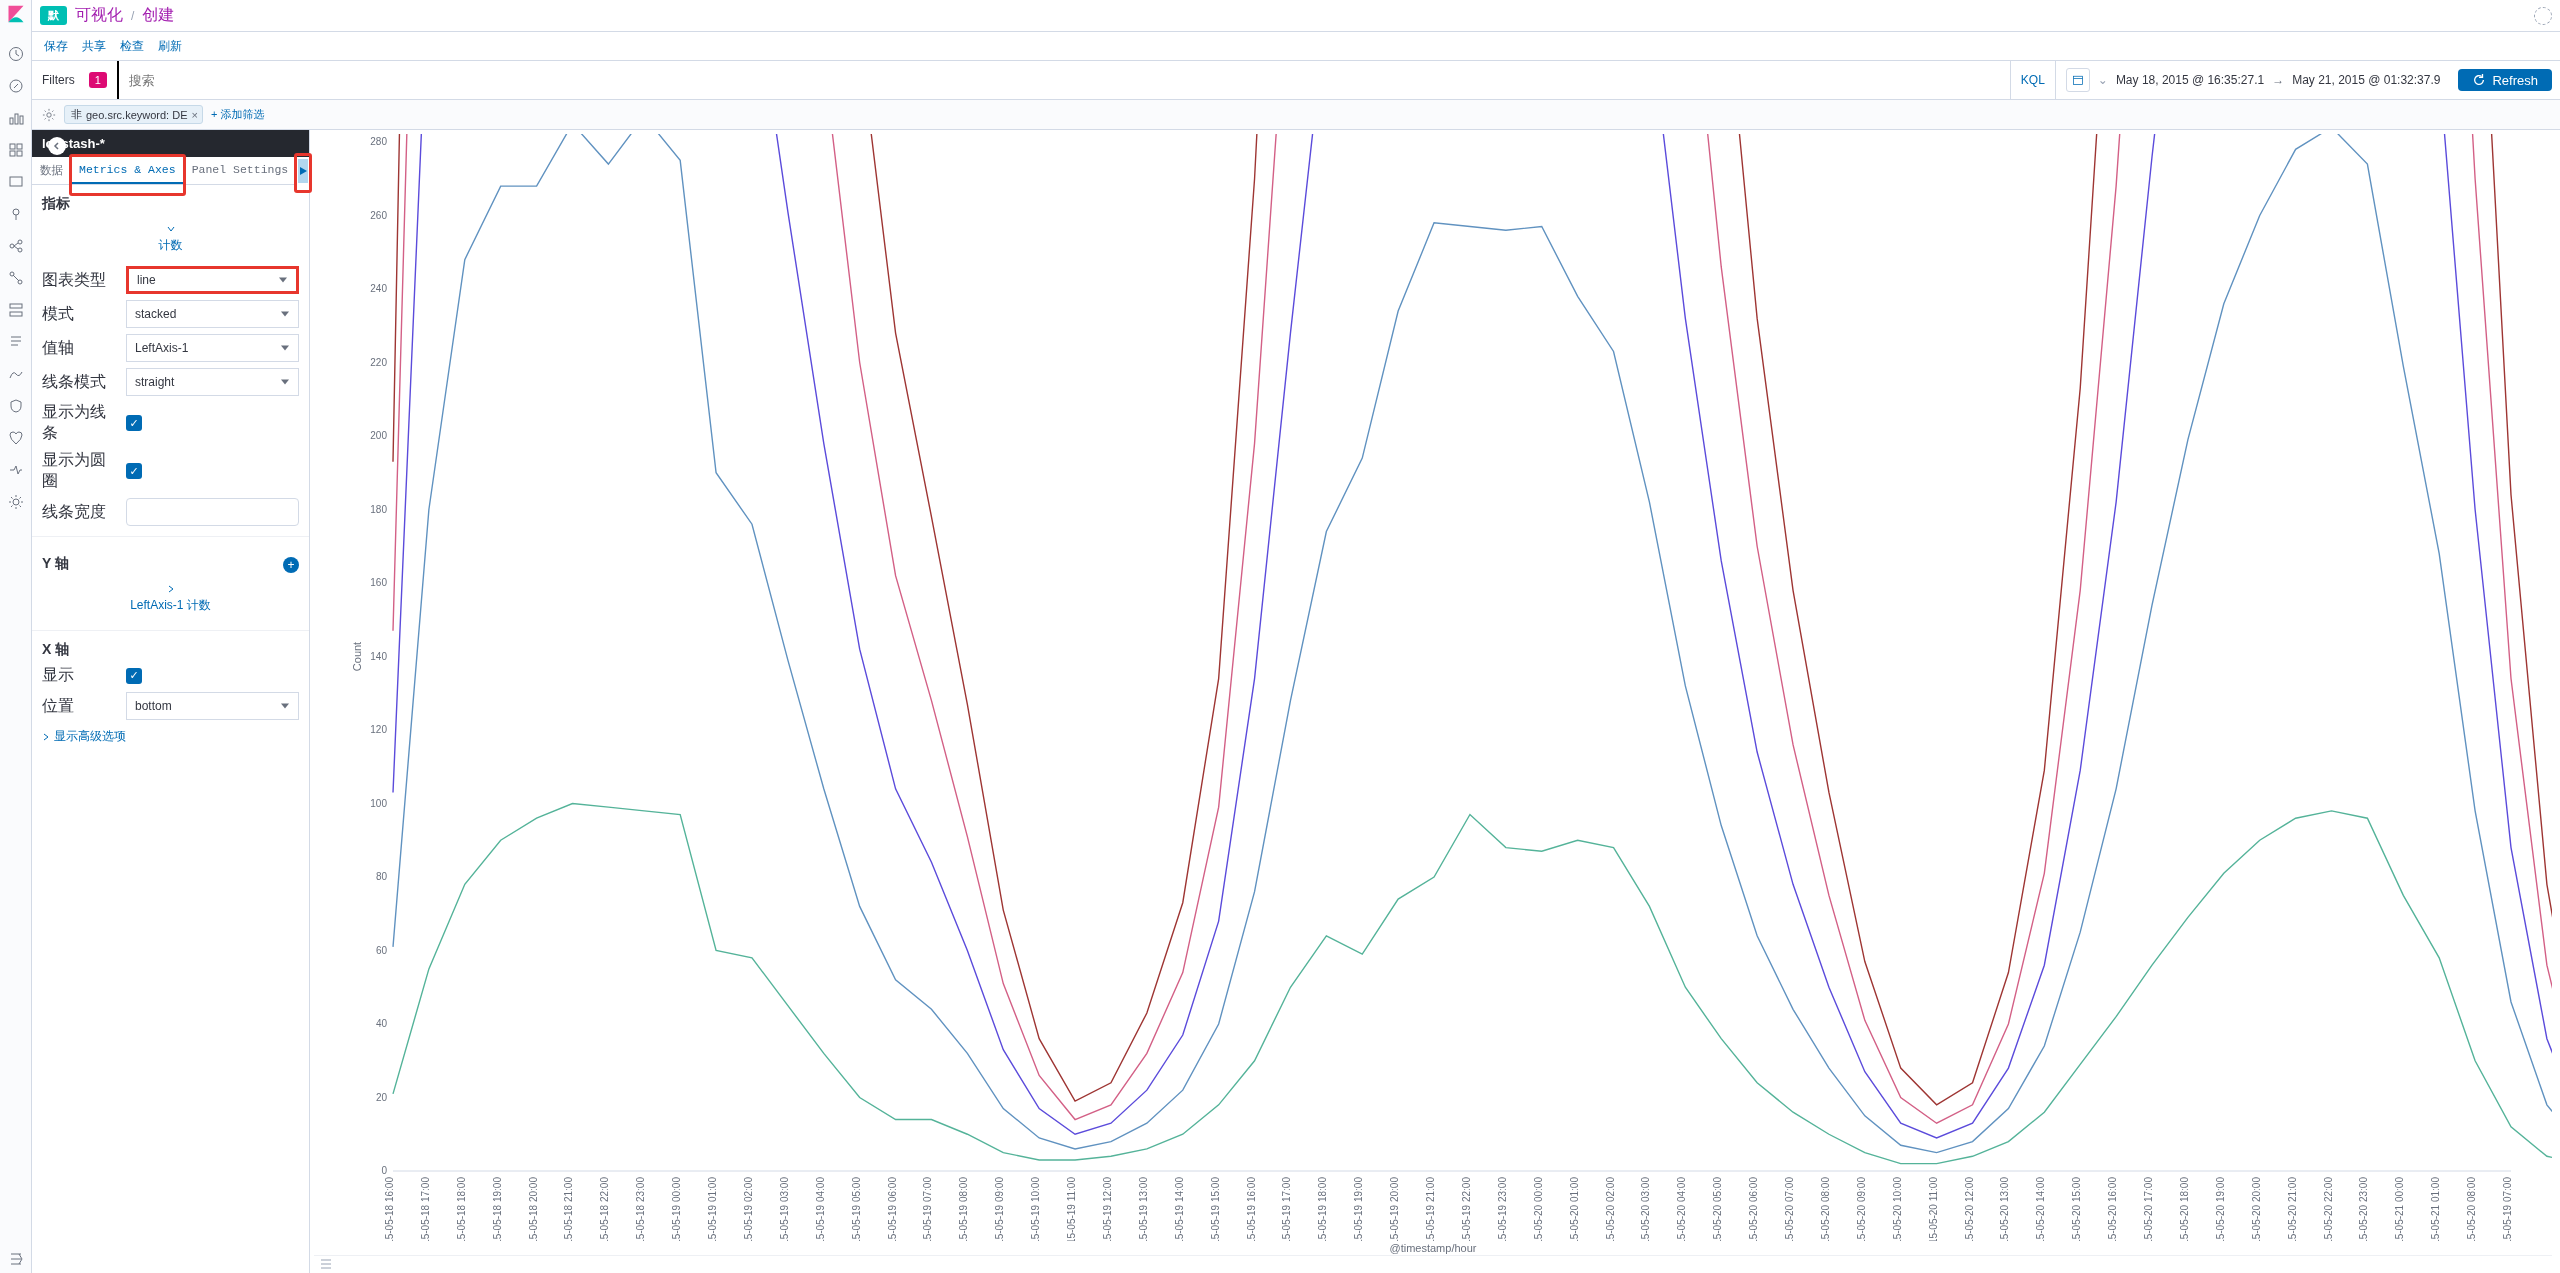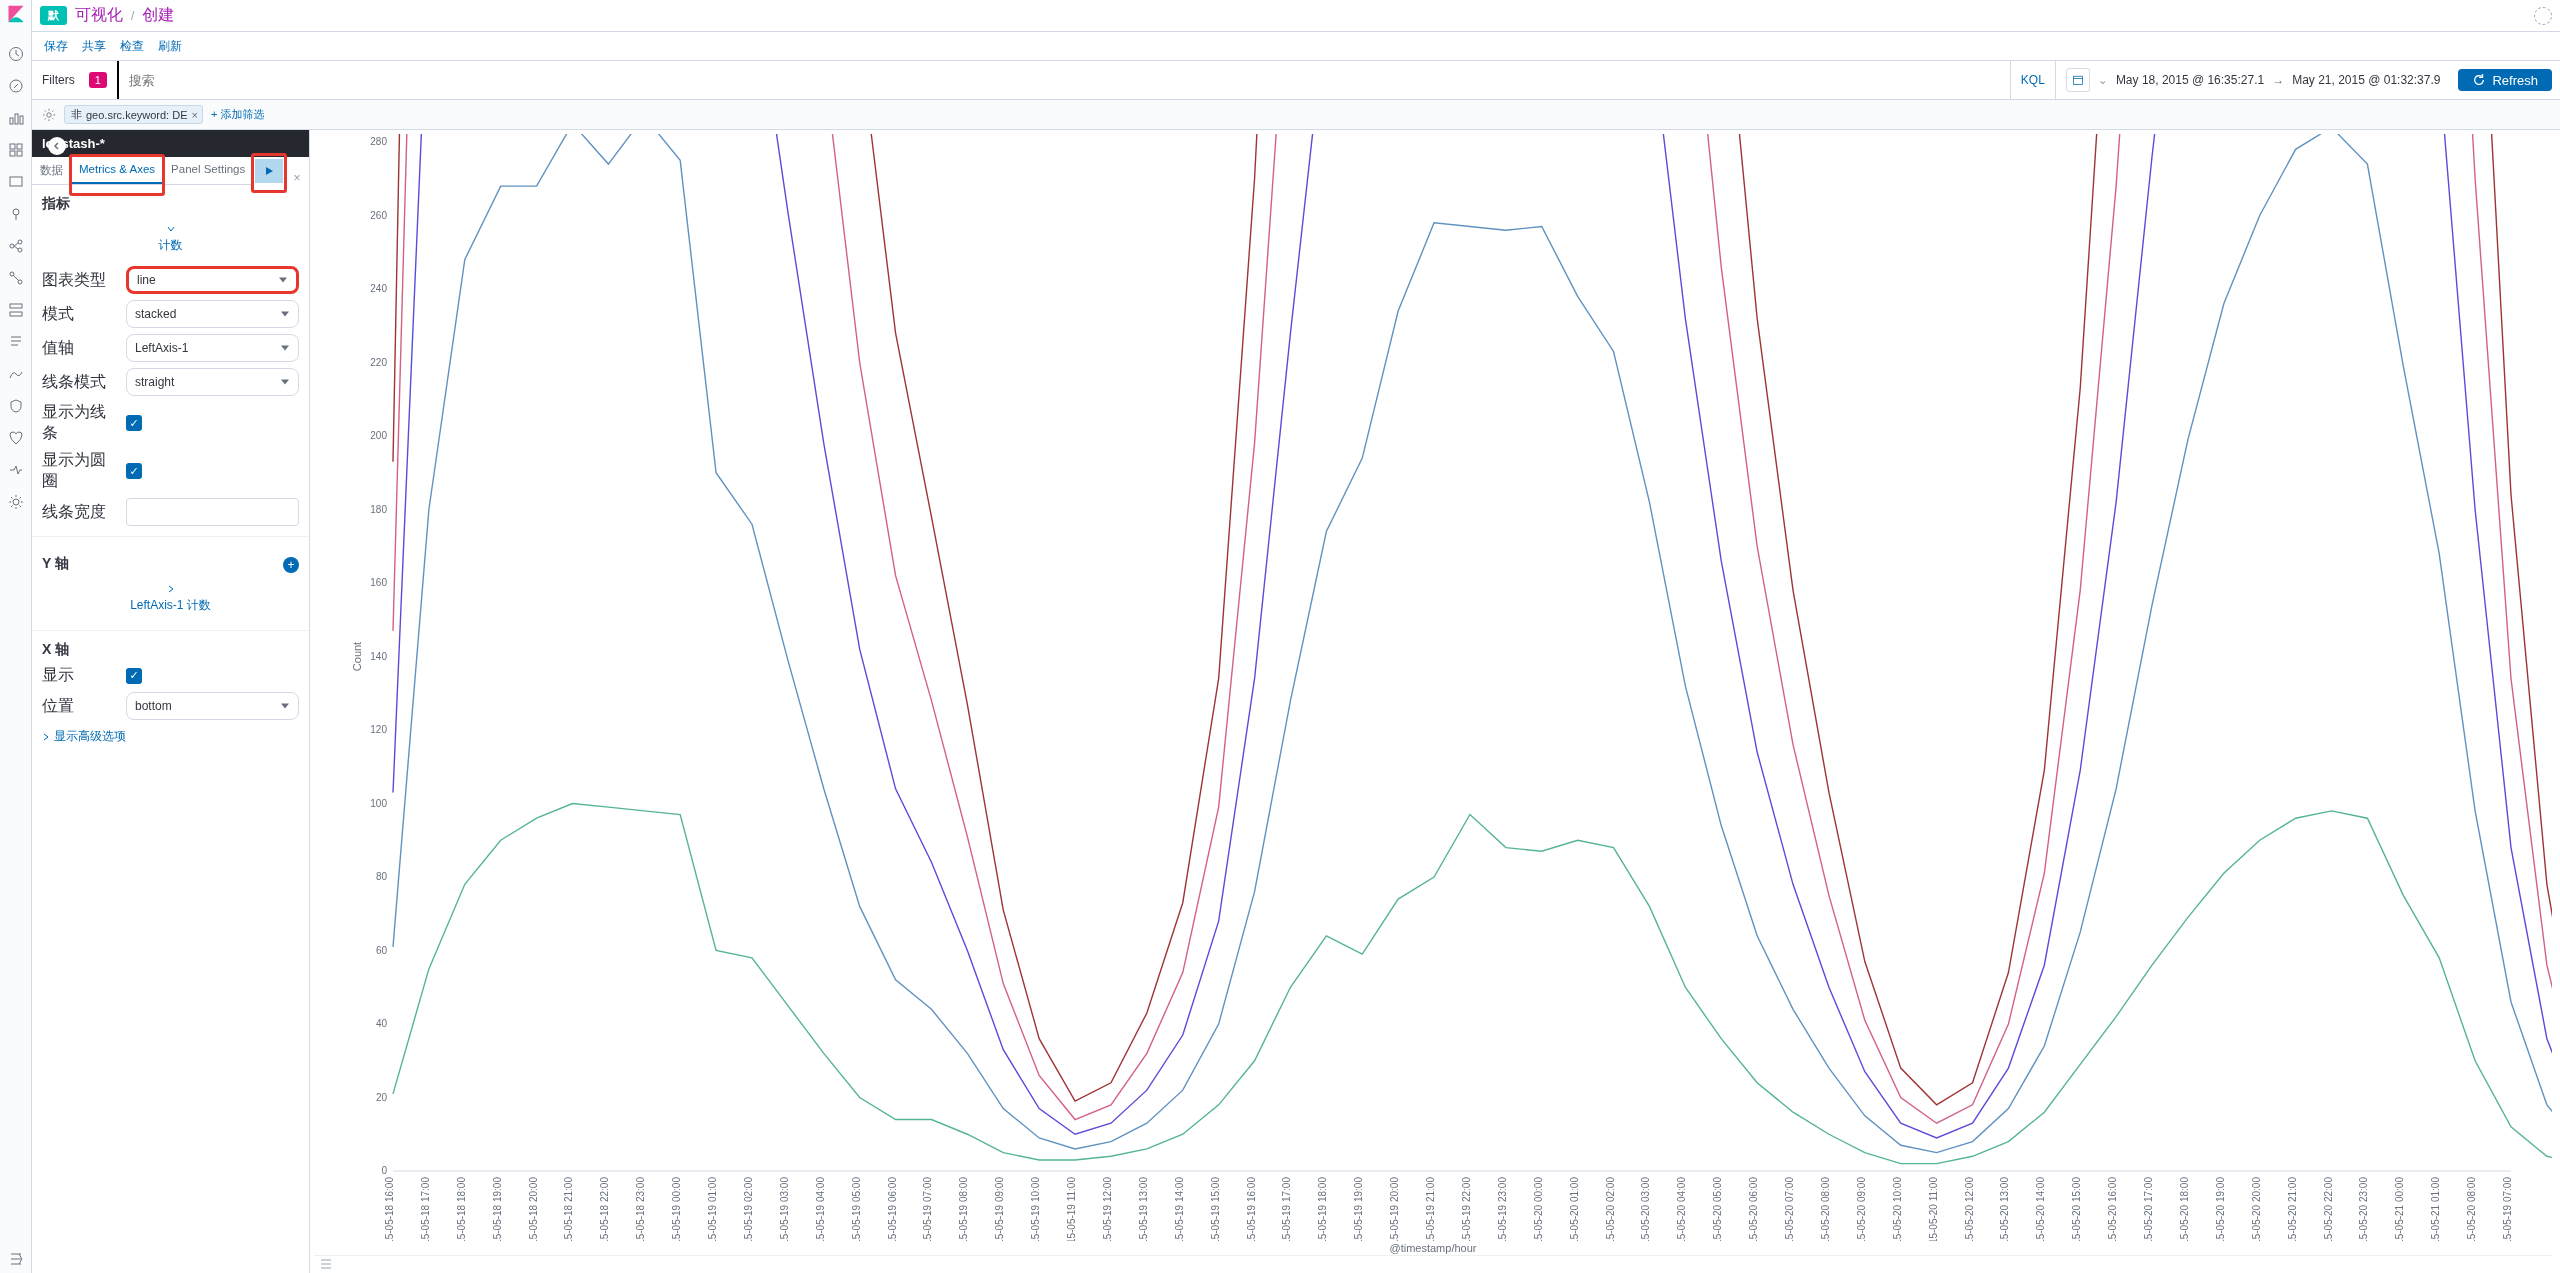"数据" .viz-tabs-row { font-family: none -> Liberation Mono, monospace }
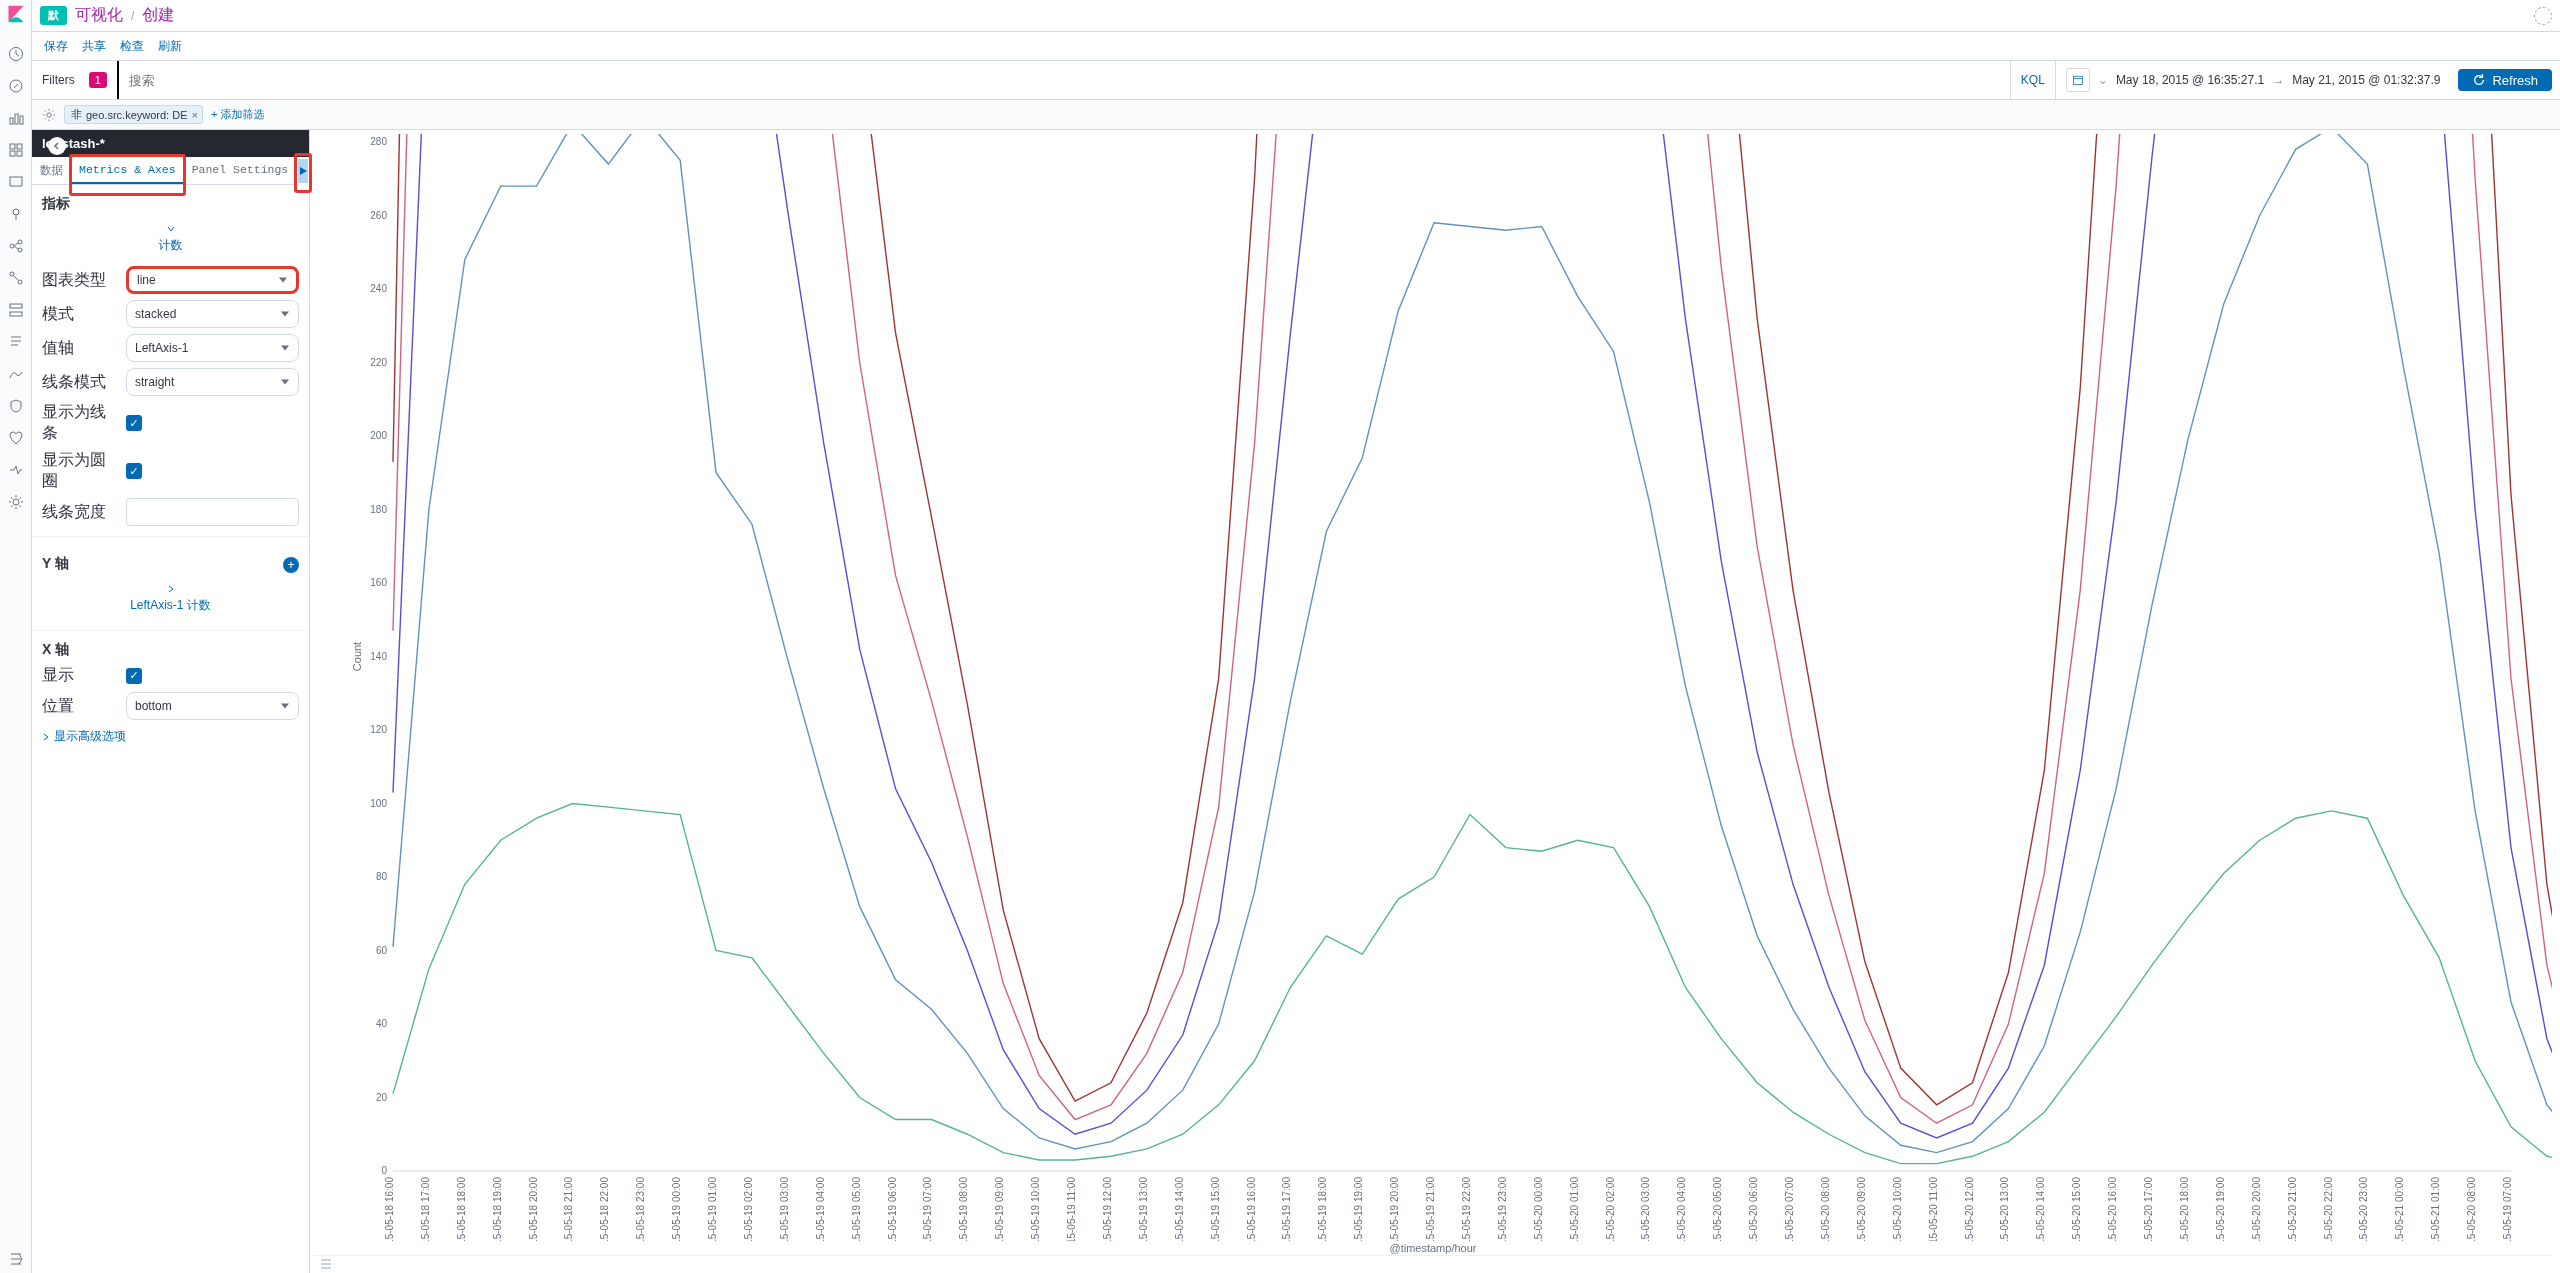"line" .select { border-radius: 8px -> 0 }
